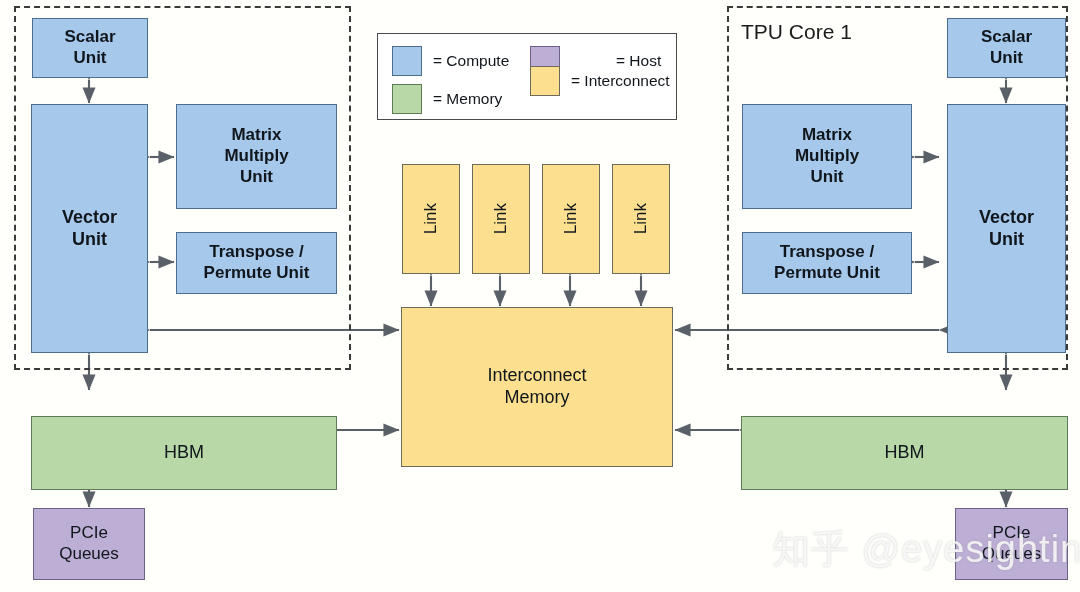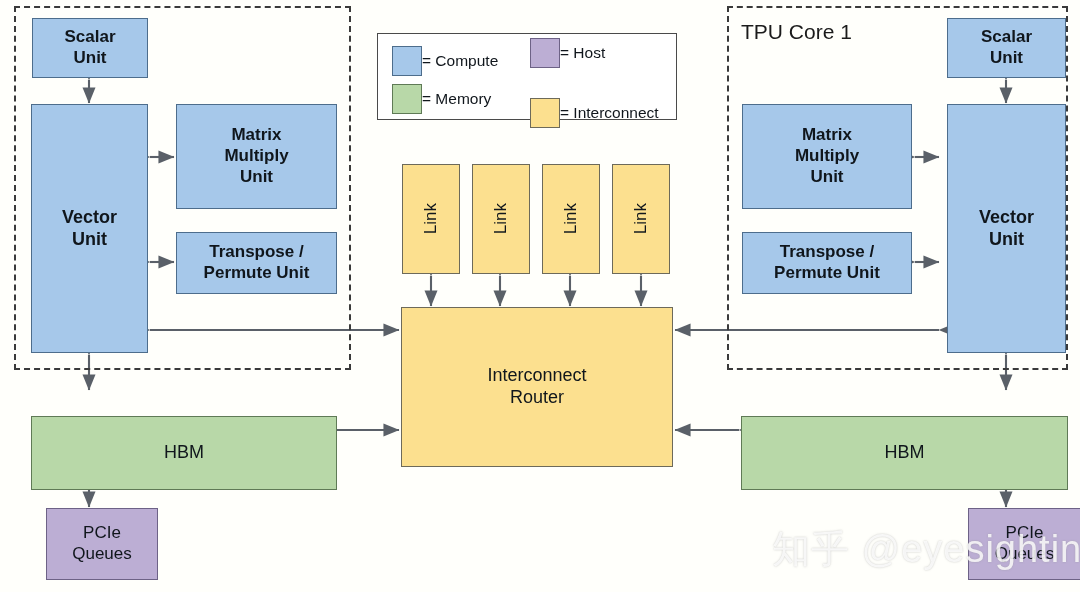"= Compute" .legend-label { margin-left: none -> 11px }
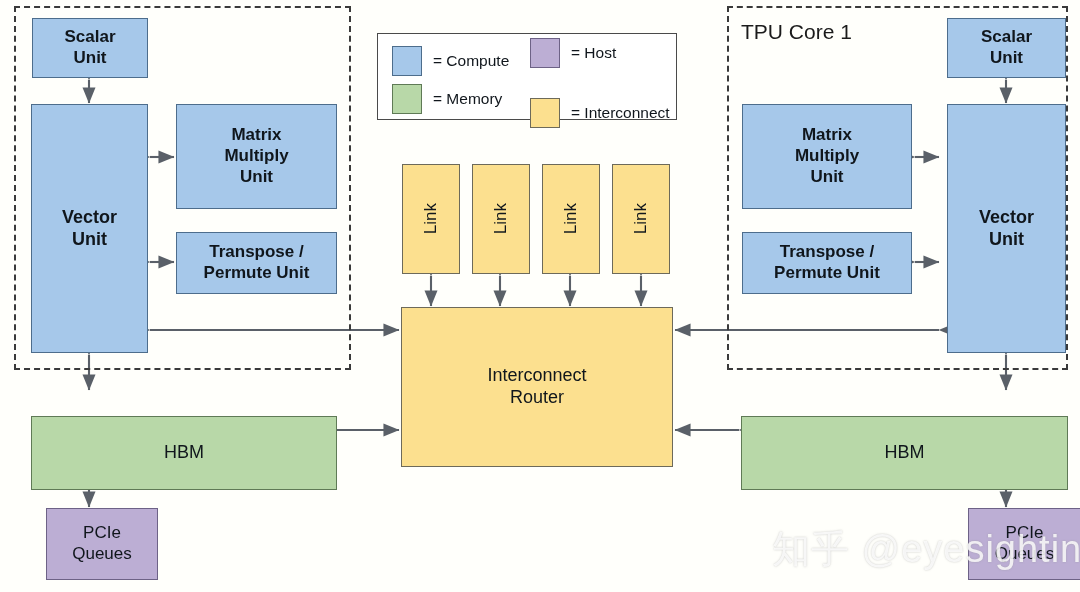"= Host" div.legend-row { gap: none -> 45px; top: 4px -> 12px }
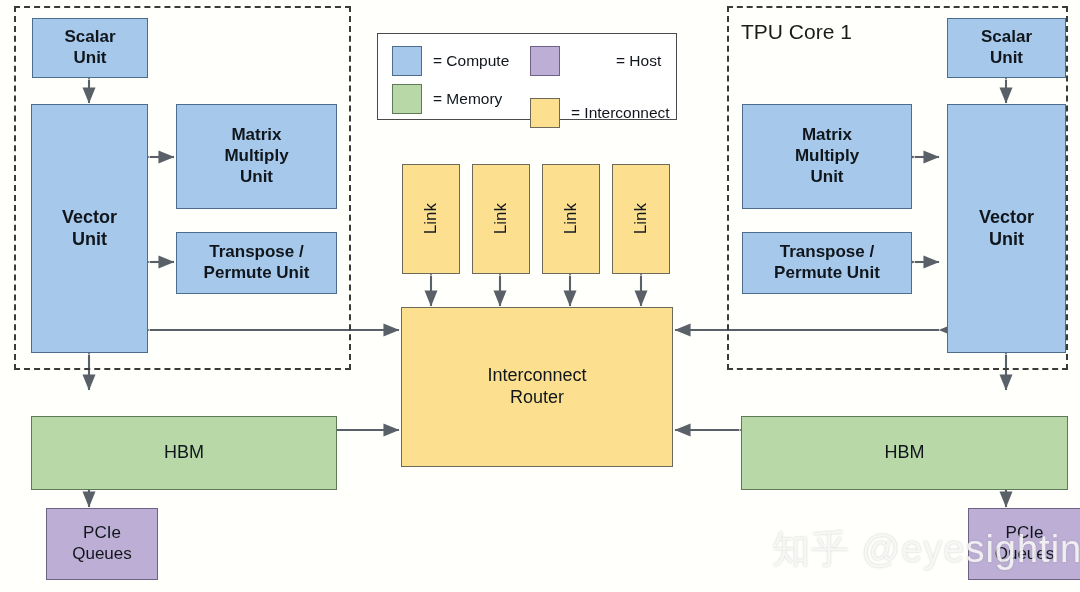"= Interconnect" div.legend-row { top: 64px -> 32px }
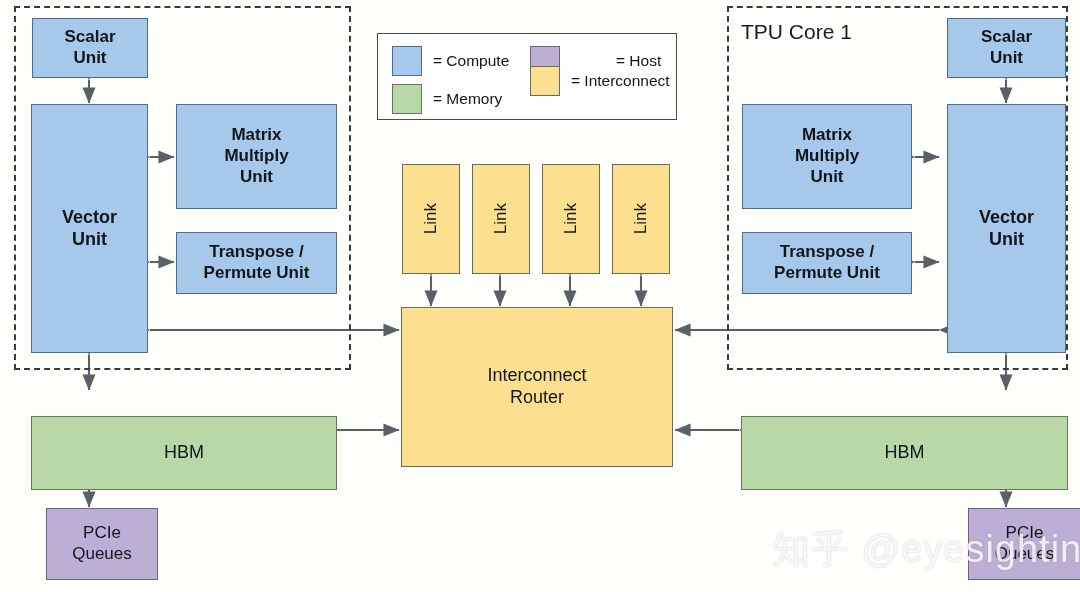"Interconnect" div.box { text: Router -> Memory }
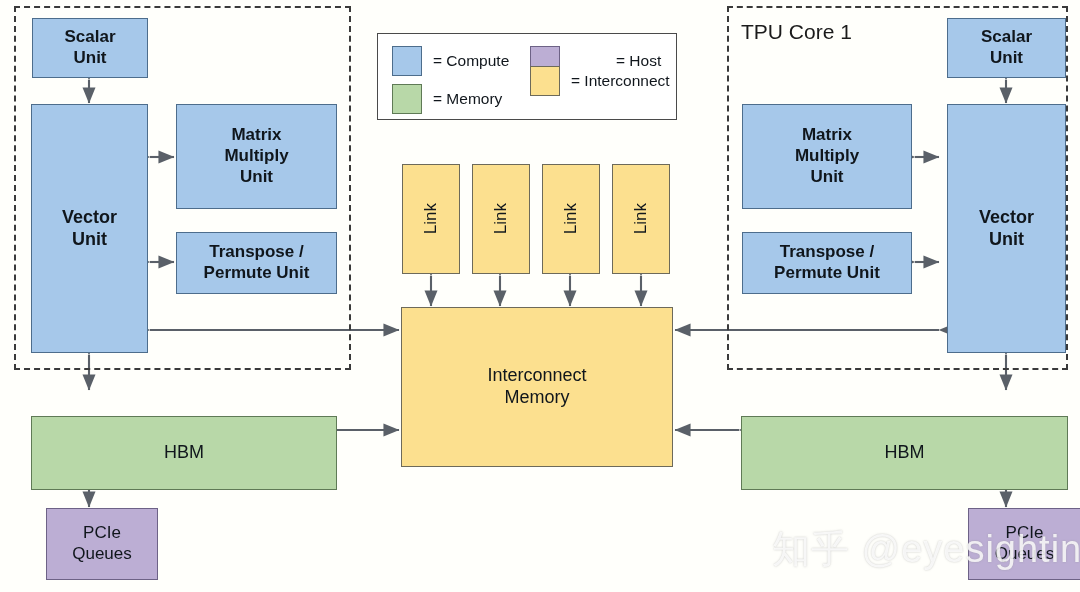"PCIe" .host { margin-left: 13px -> none }
